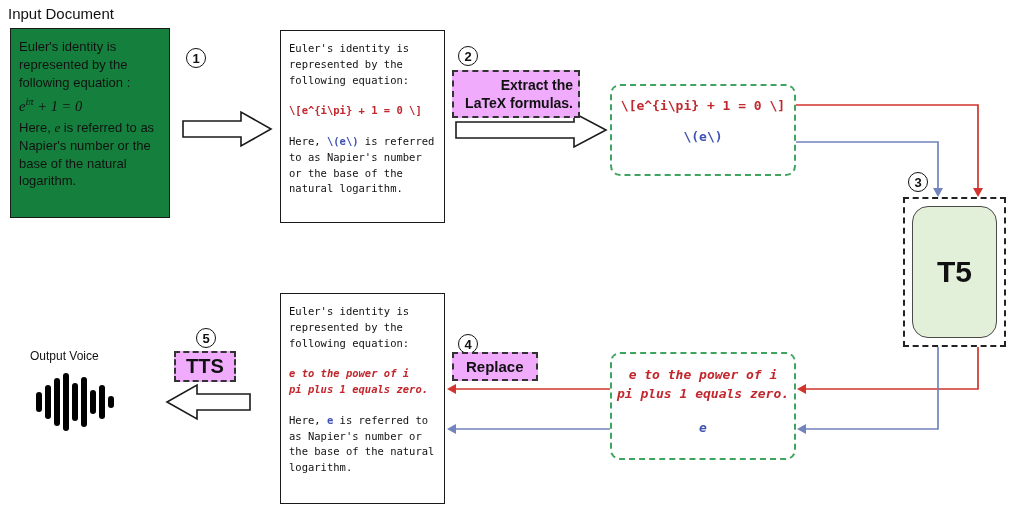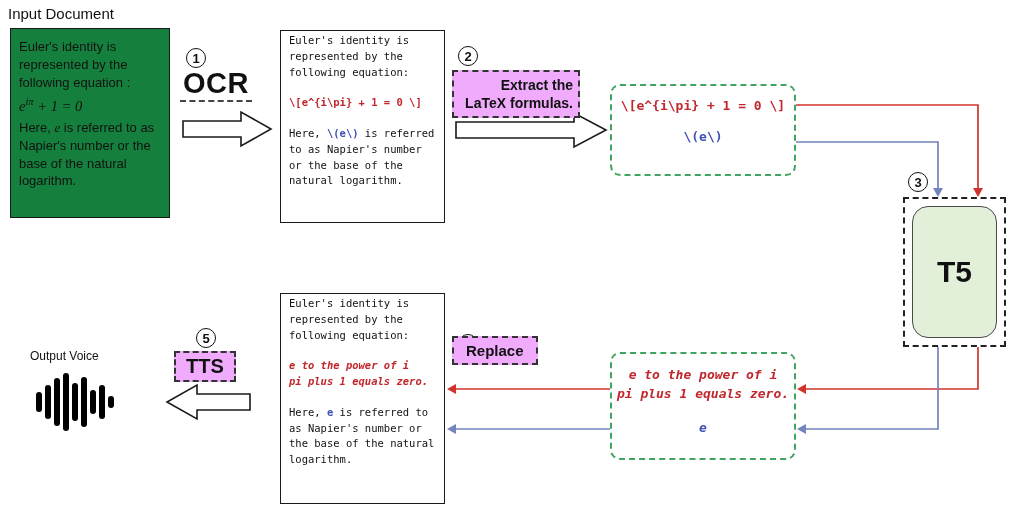"Euler's identity is represented by the following equation:" .mono-box { padding: 2px 8px -> 10px 8px }
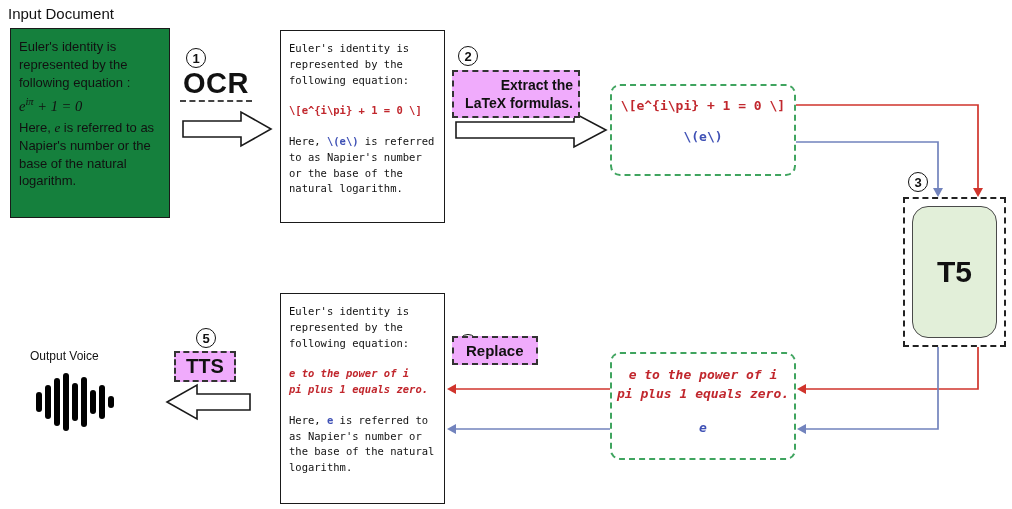"OCR" div.ocr-label { html: <div>OCR</div> -> none }
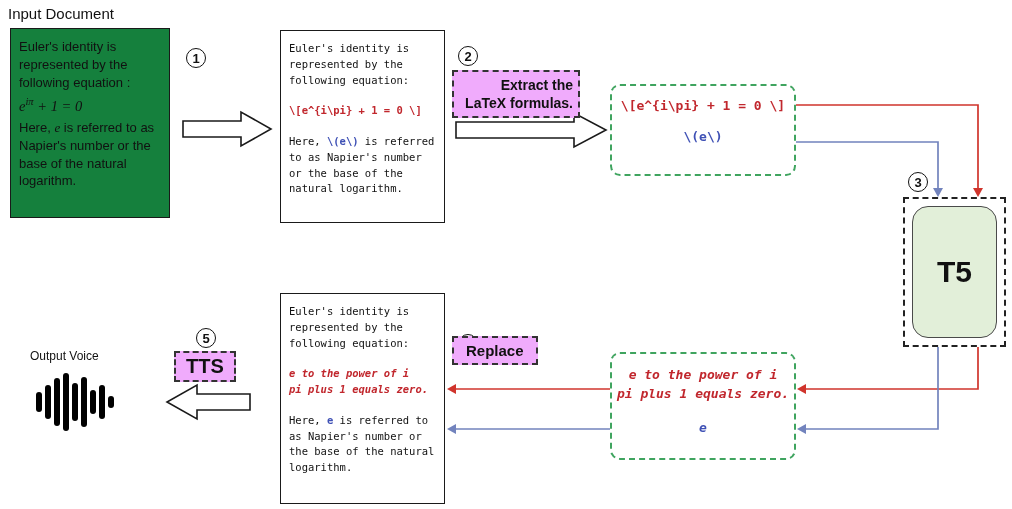"Replace" div.dashed-label { top: 336px -> 352px }
